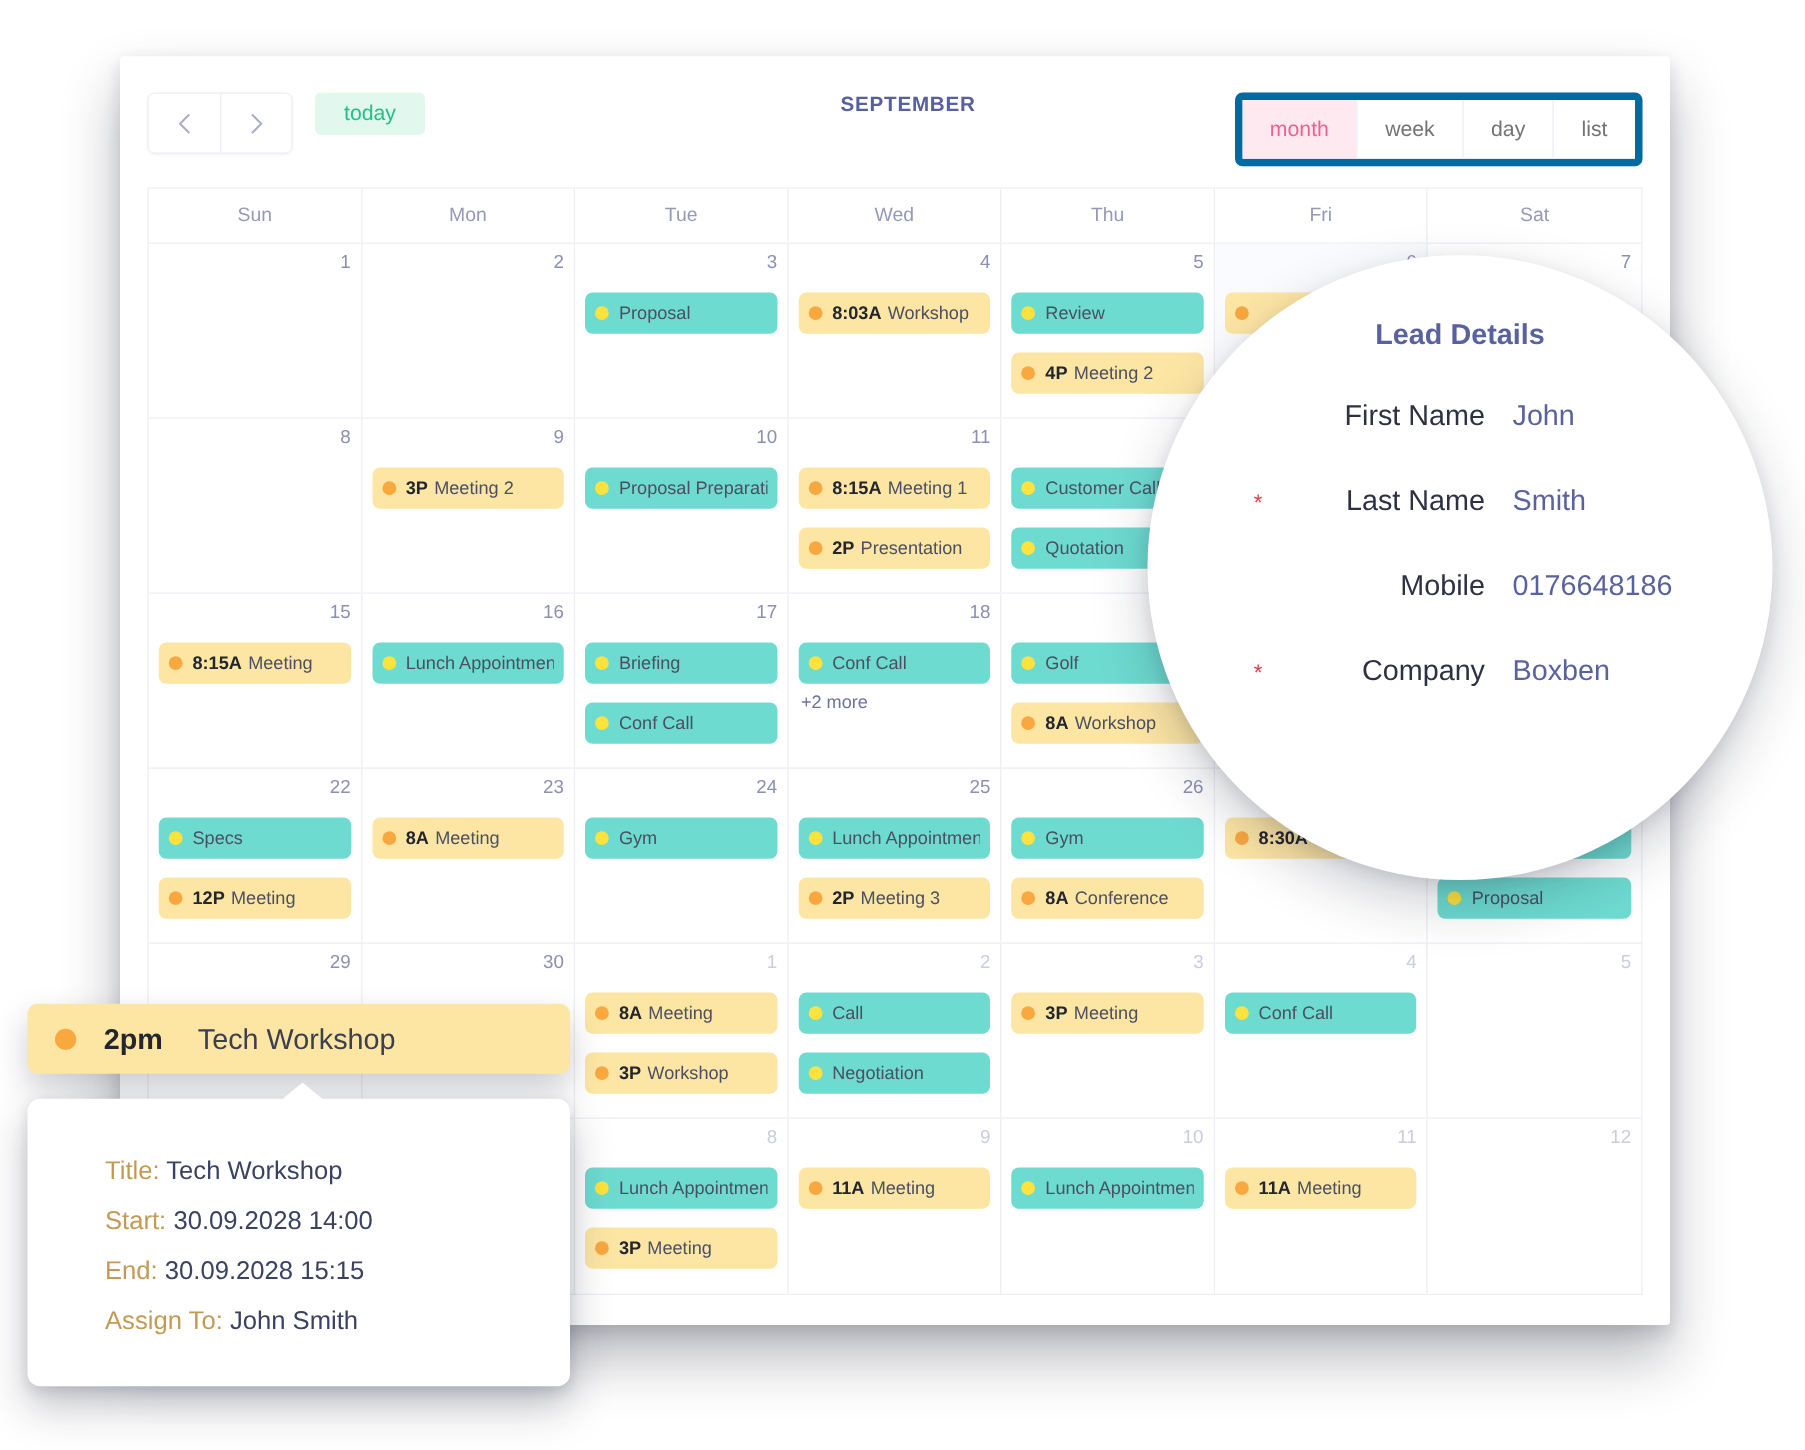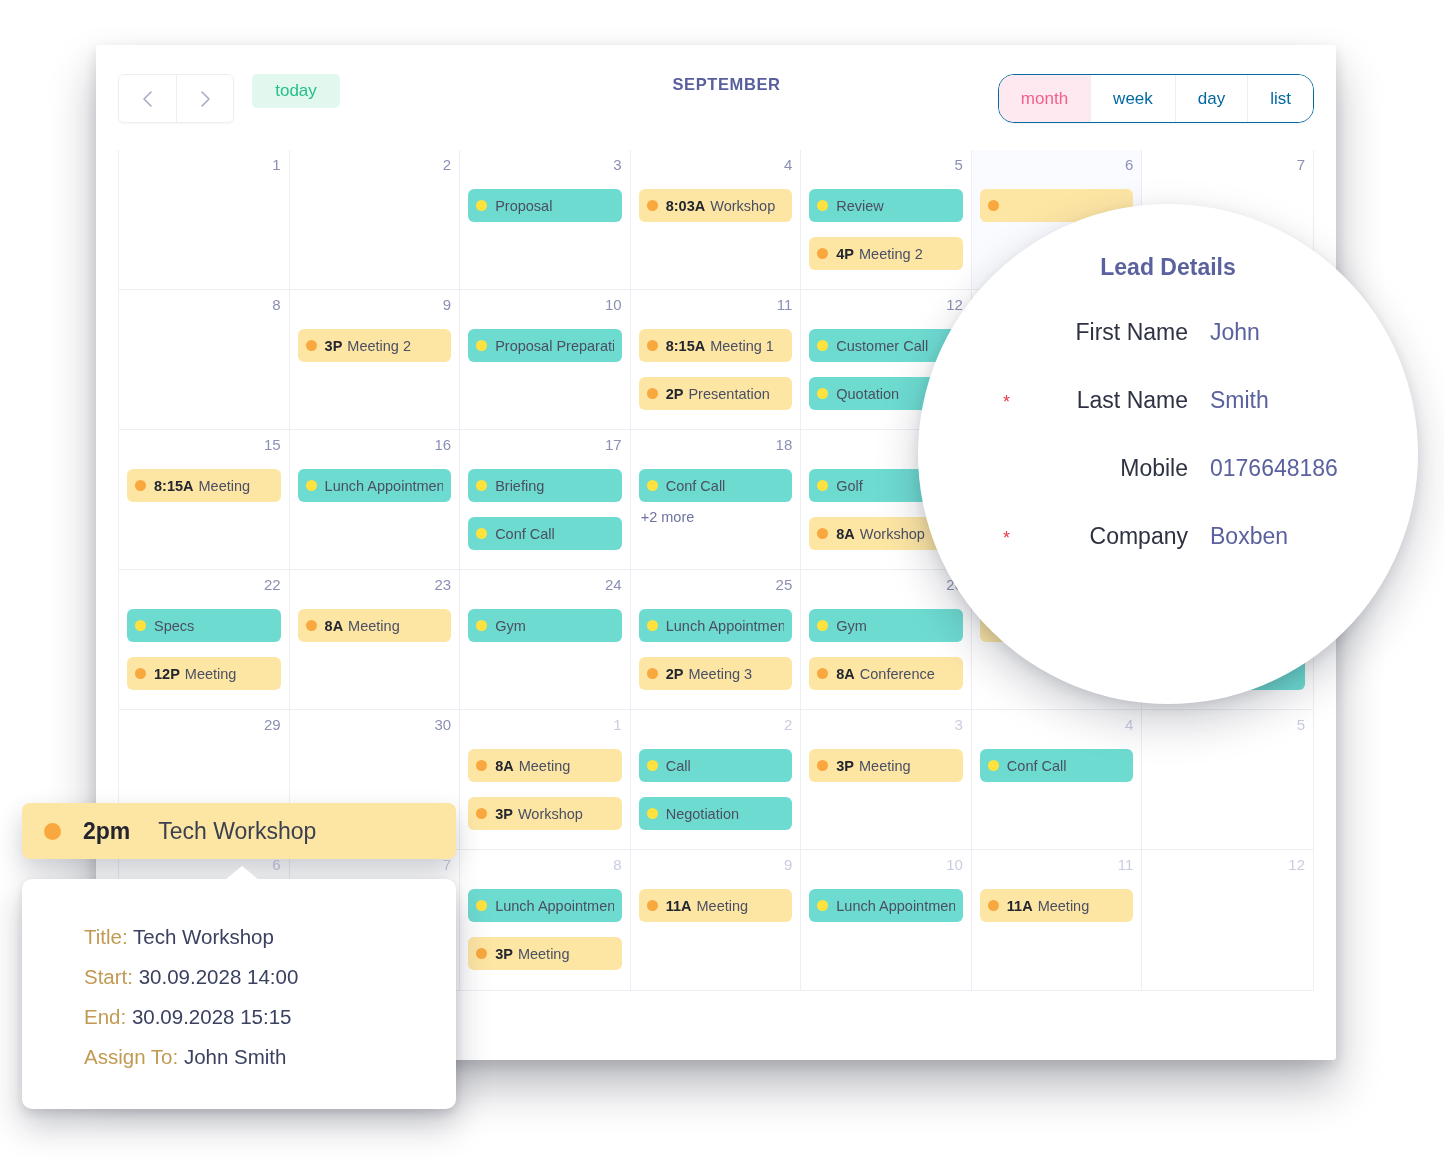"month" .view-group { border: 1px solid #0369a1 -> 6px solid #0369a1; border-radius: 16px -> 6px }
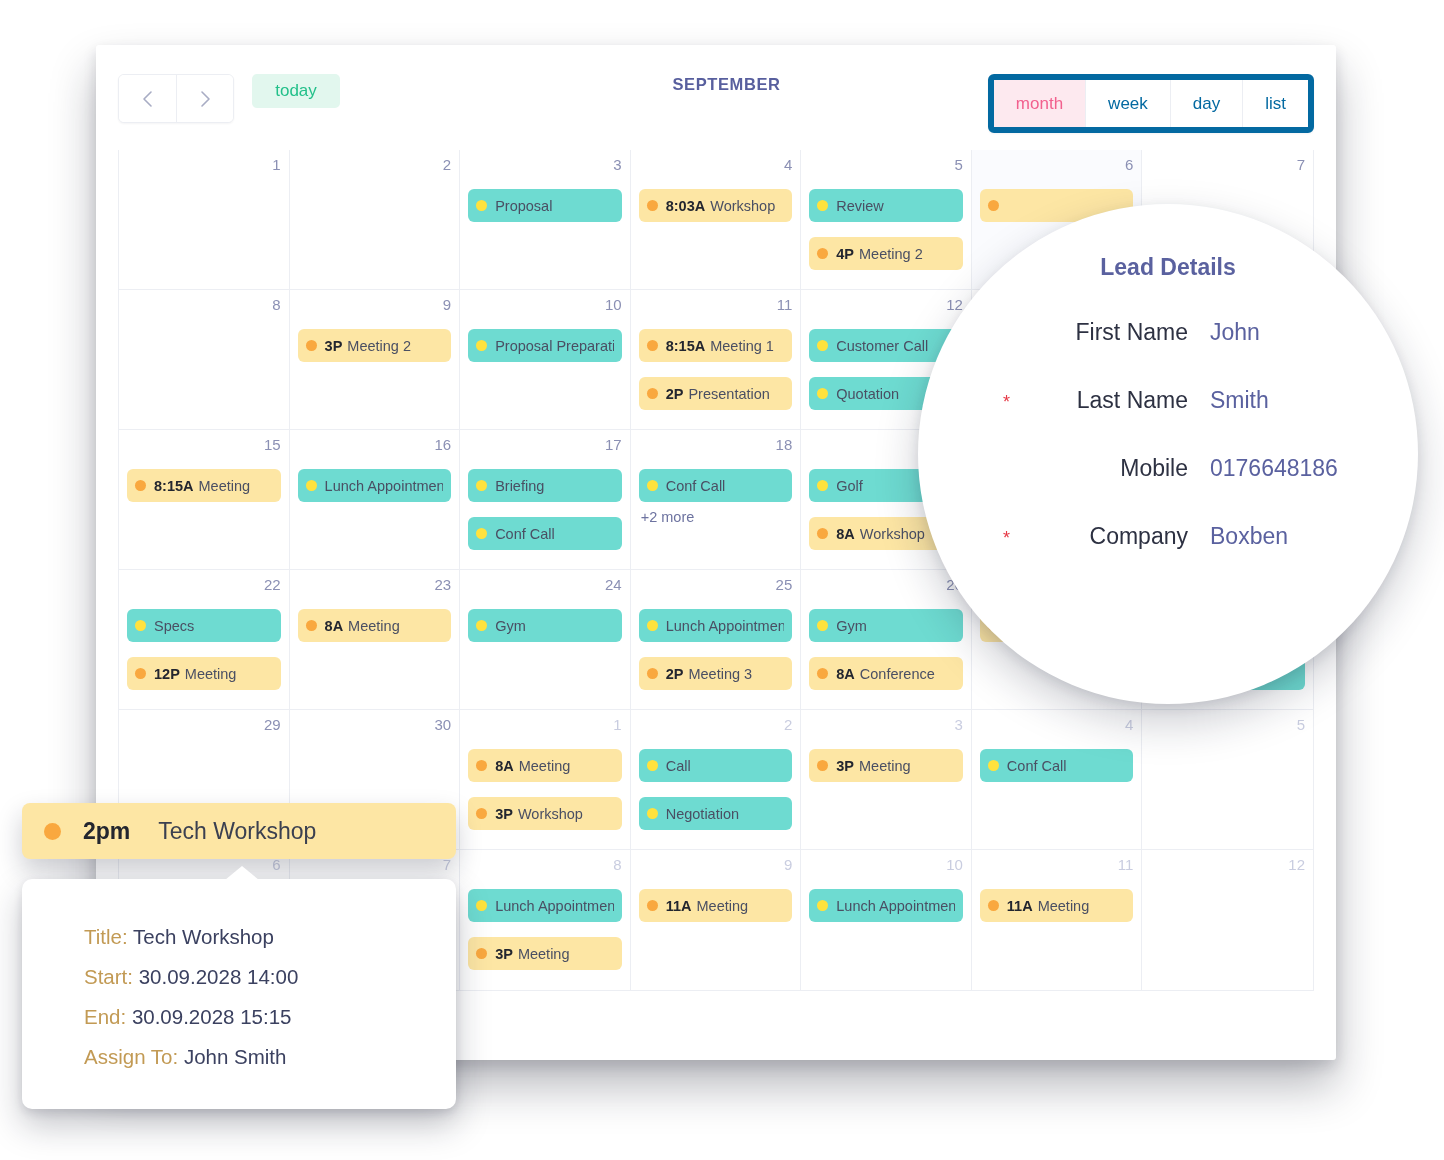"week" .view-btn { color: #0369a1 -> #737373 }
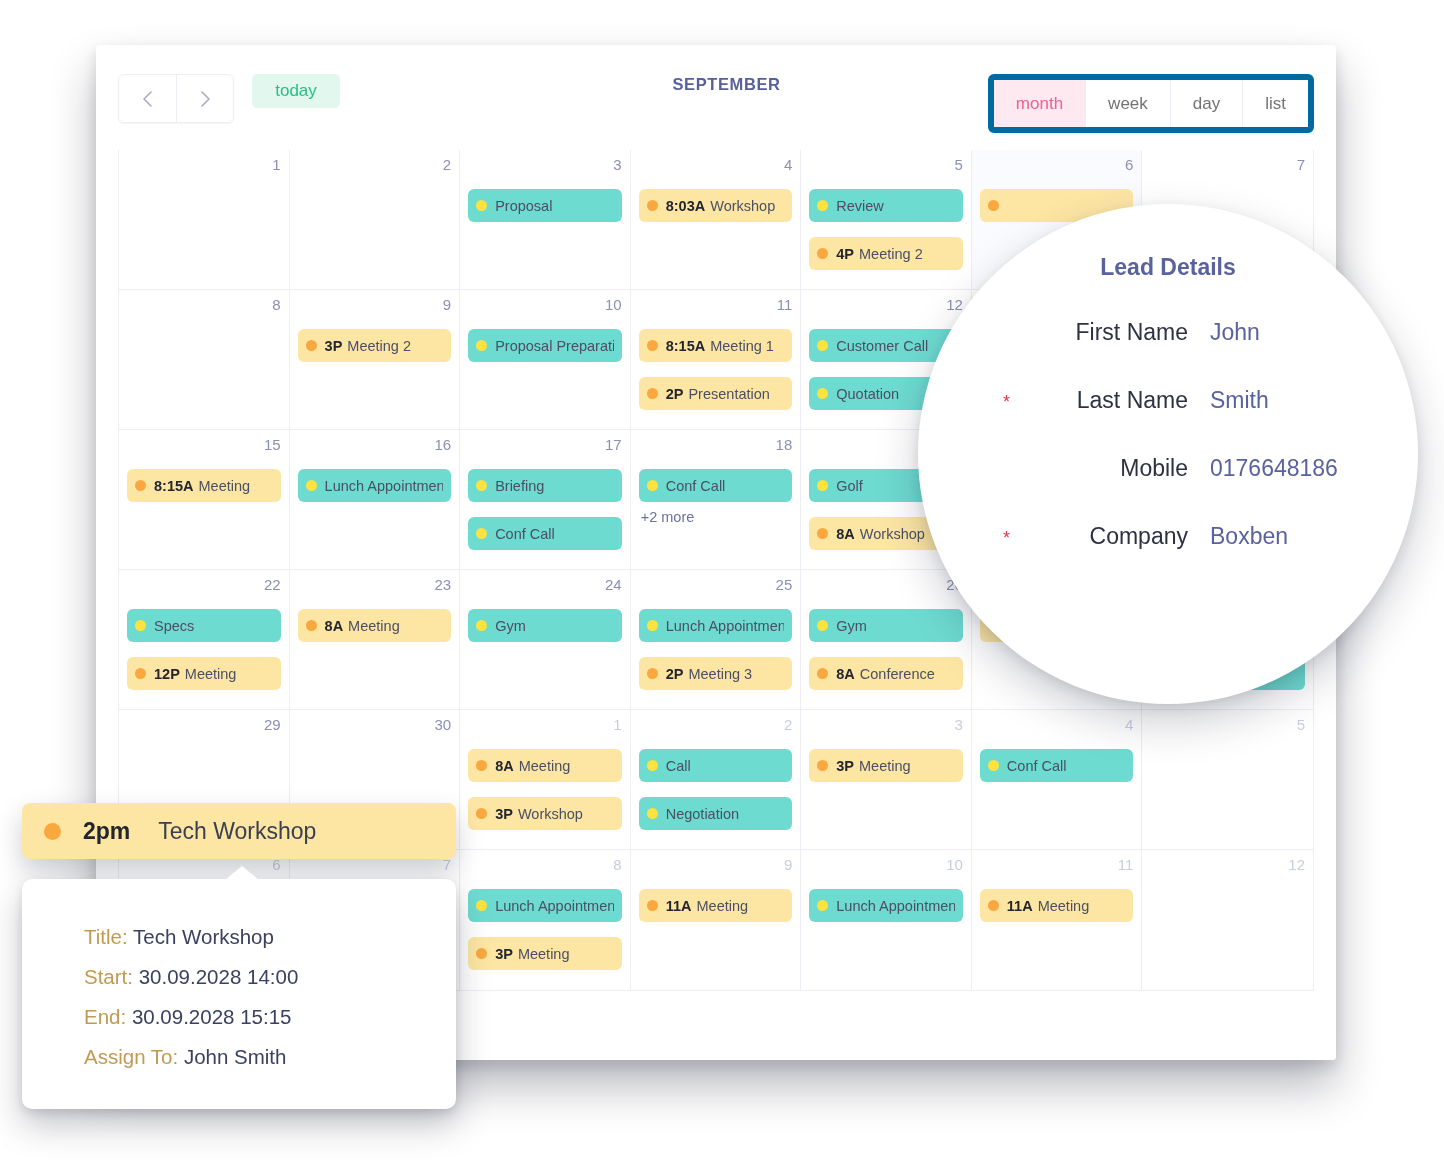"Sun" div.dow-row { html: none -> <div> <div>Sun</div> <div>Mon</div> <div>Tue</div> <div>Wed</div> <div>Thu</div> <div>Fri</div> <div>Sat</div> </div> }
